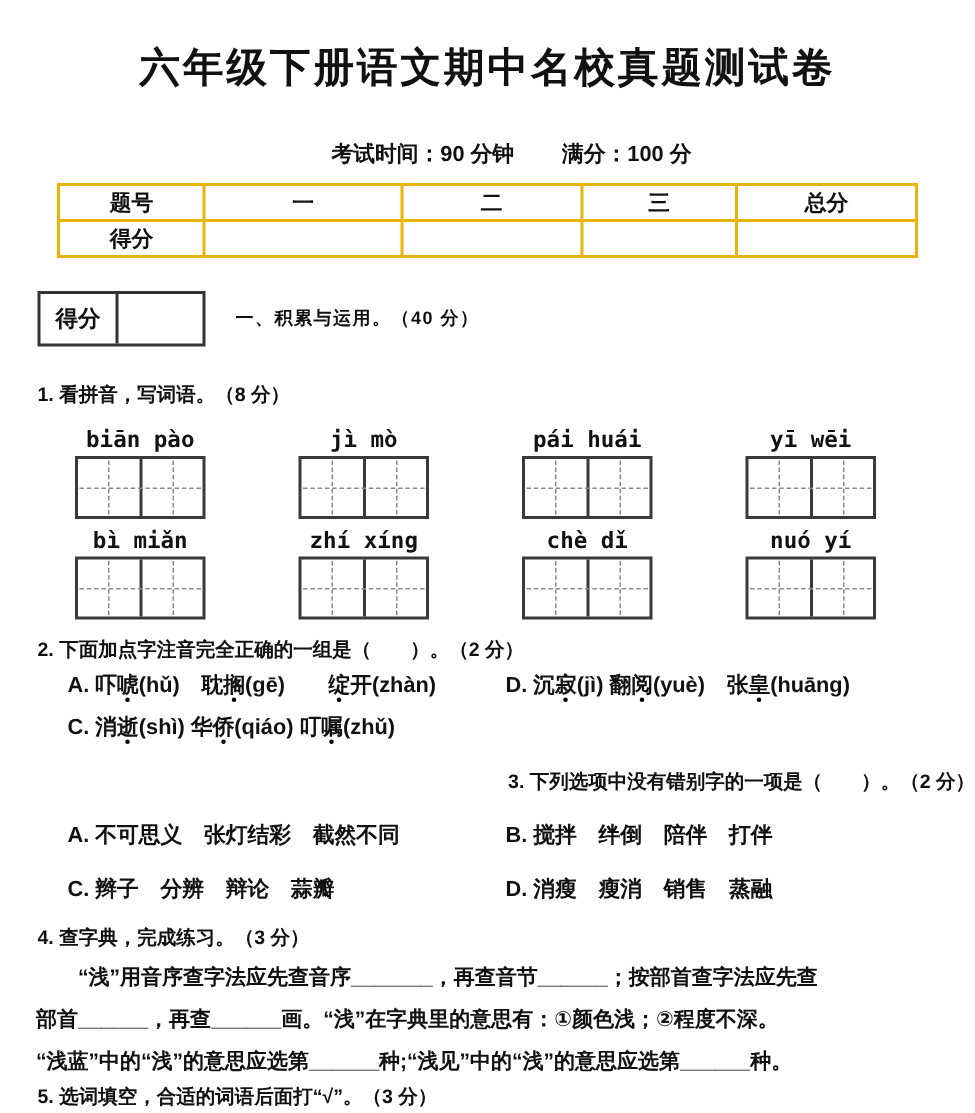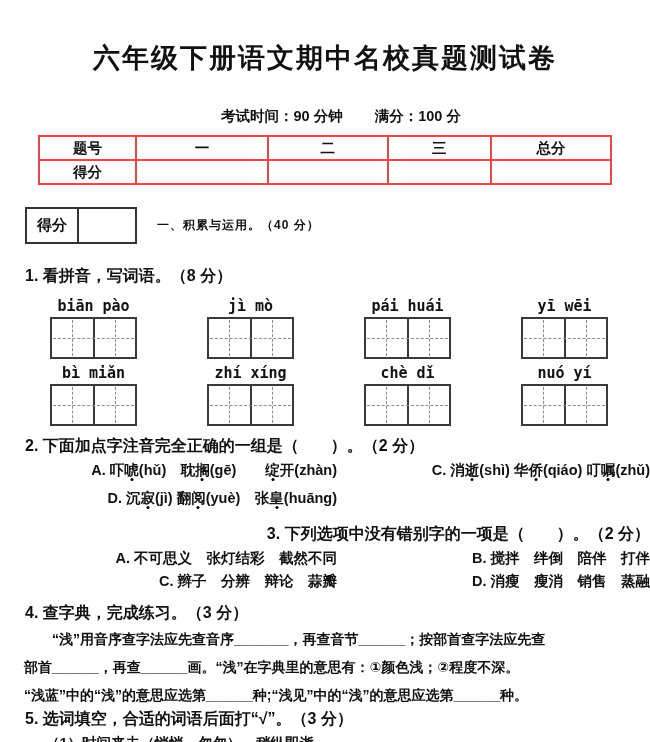"六年级下册语文期中名校真题测试卷" .title { padding-top: 41px -> 28px }
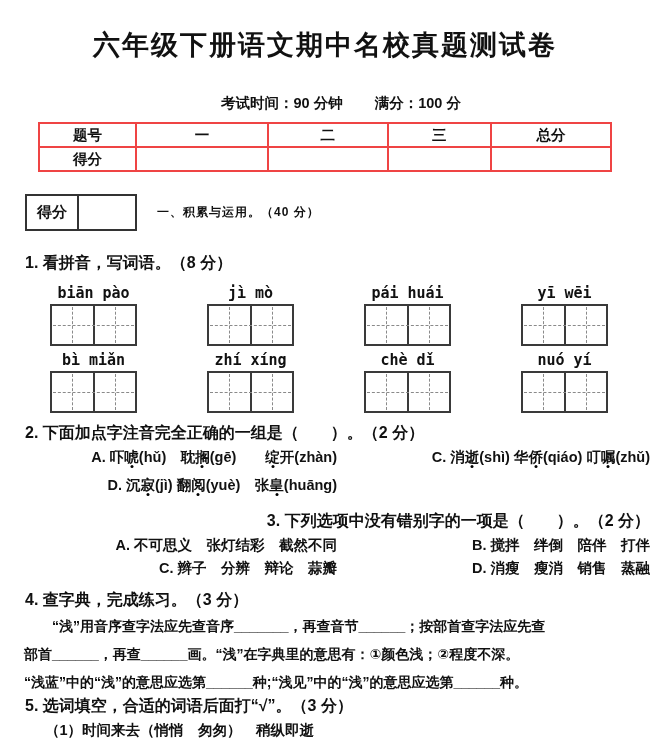"题号" table.score-table td { border: 2px solid #ef4444 -> 2px solid #eab308 }
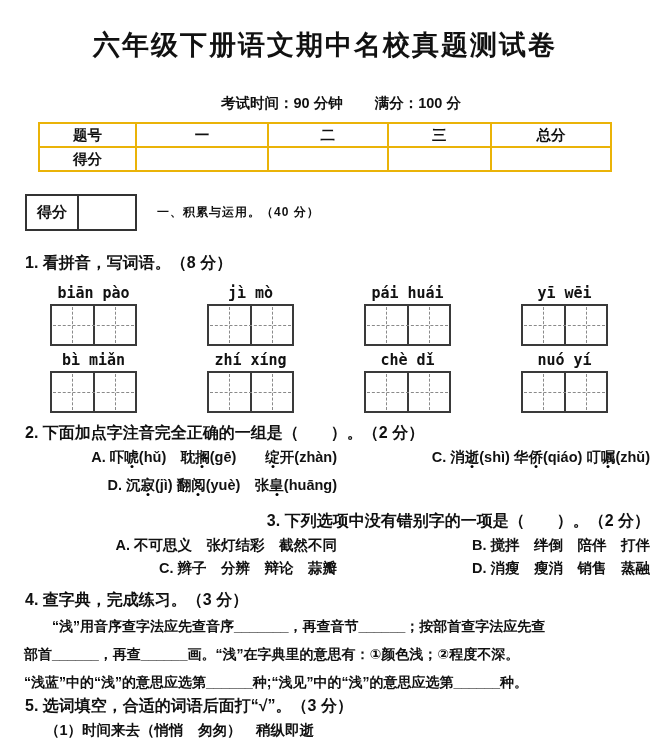"1. 看拼音，写词语。（8 分）" .q-heading { font-size: 16px -> 13px }
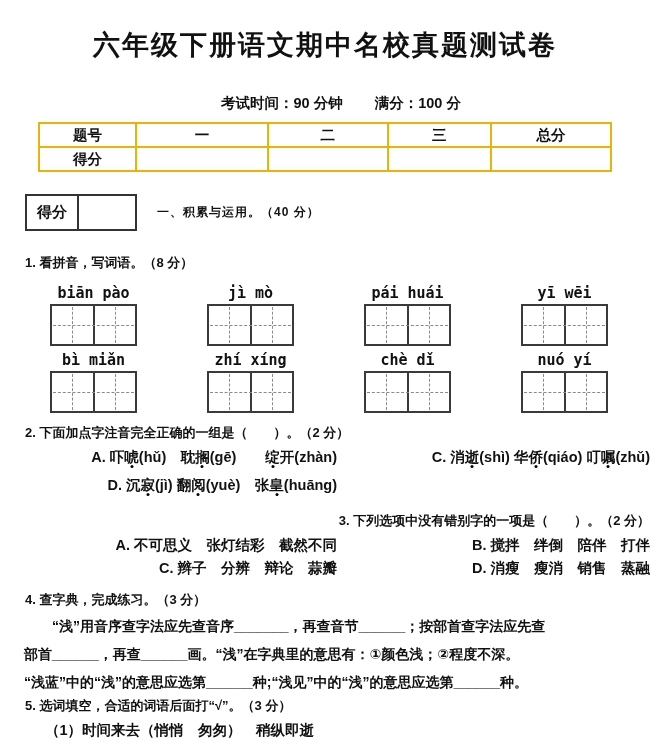"biān pào" .pinyin-row { margin: 10px 42px 0 50px -> 10px 66px 0 50px }
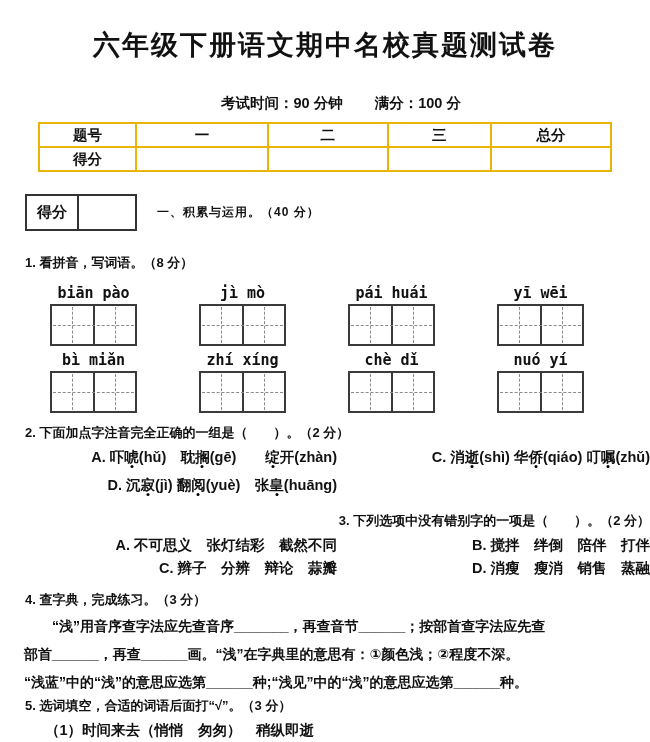"A. 吓唬(hǔ) 耽搁(gē) 绽开(zhàn)" .option { text-align: right -> none }
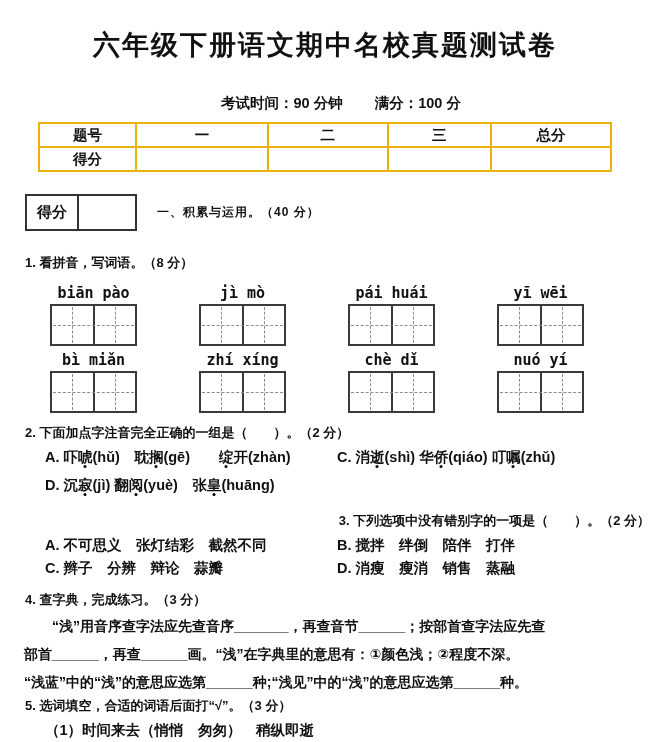"C. 消逝(shì) 华侨(qiáo) 叮嘱(zhǔ)" div.option { order: before "D. 沉寂(jì) 翻阅(yuè) 张皇(huāng)" -> after "D. 沉寂(jì) 翻阅(yuè) 张皇(huāng)" }
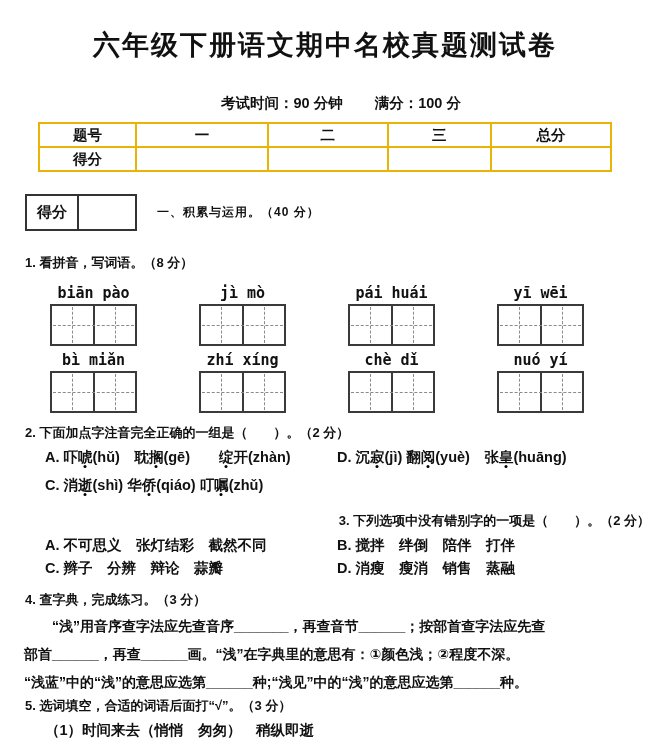"A. 不可思义 张灯结彩 截然不同" .options-grid.q3 { margin-top: 4px -> 16px; row-gap: 3px -> 16px }
